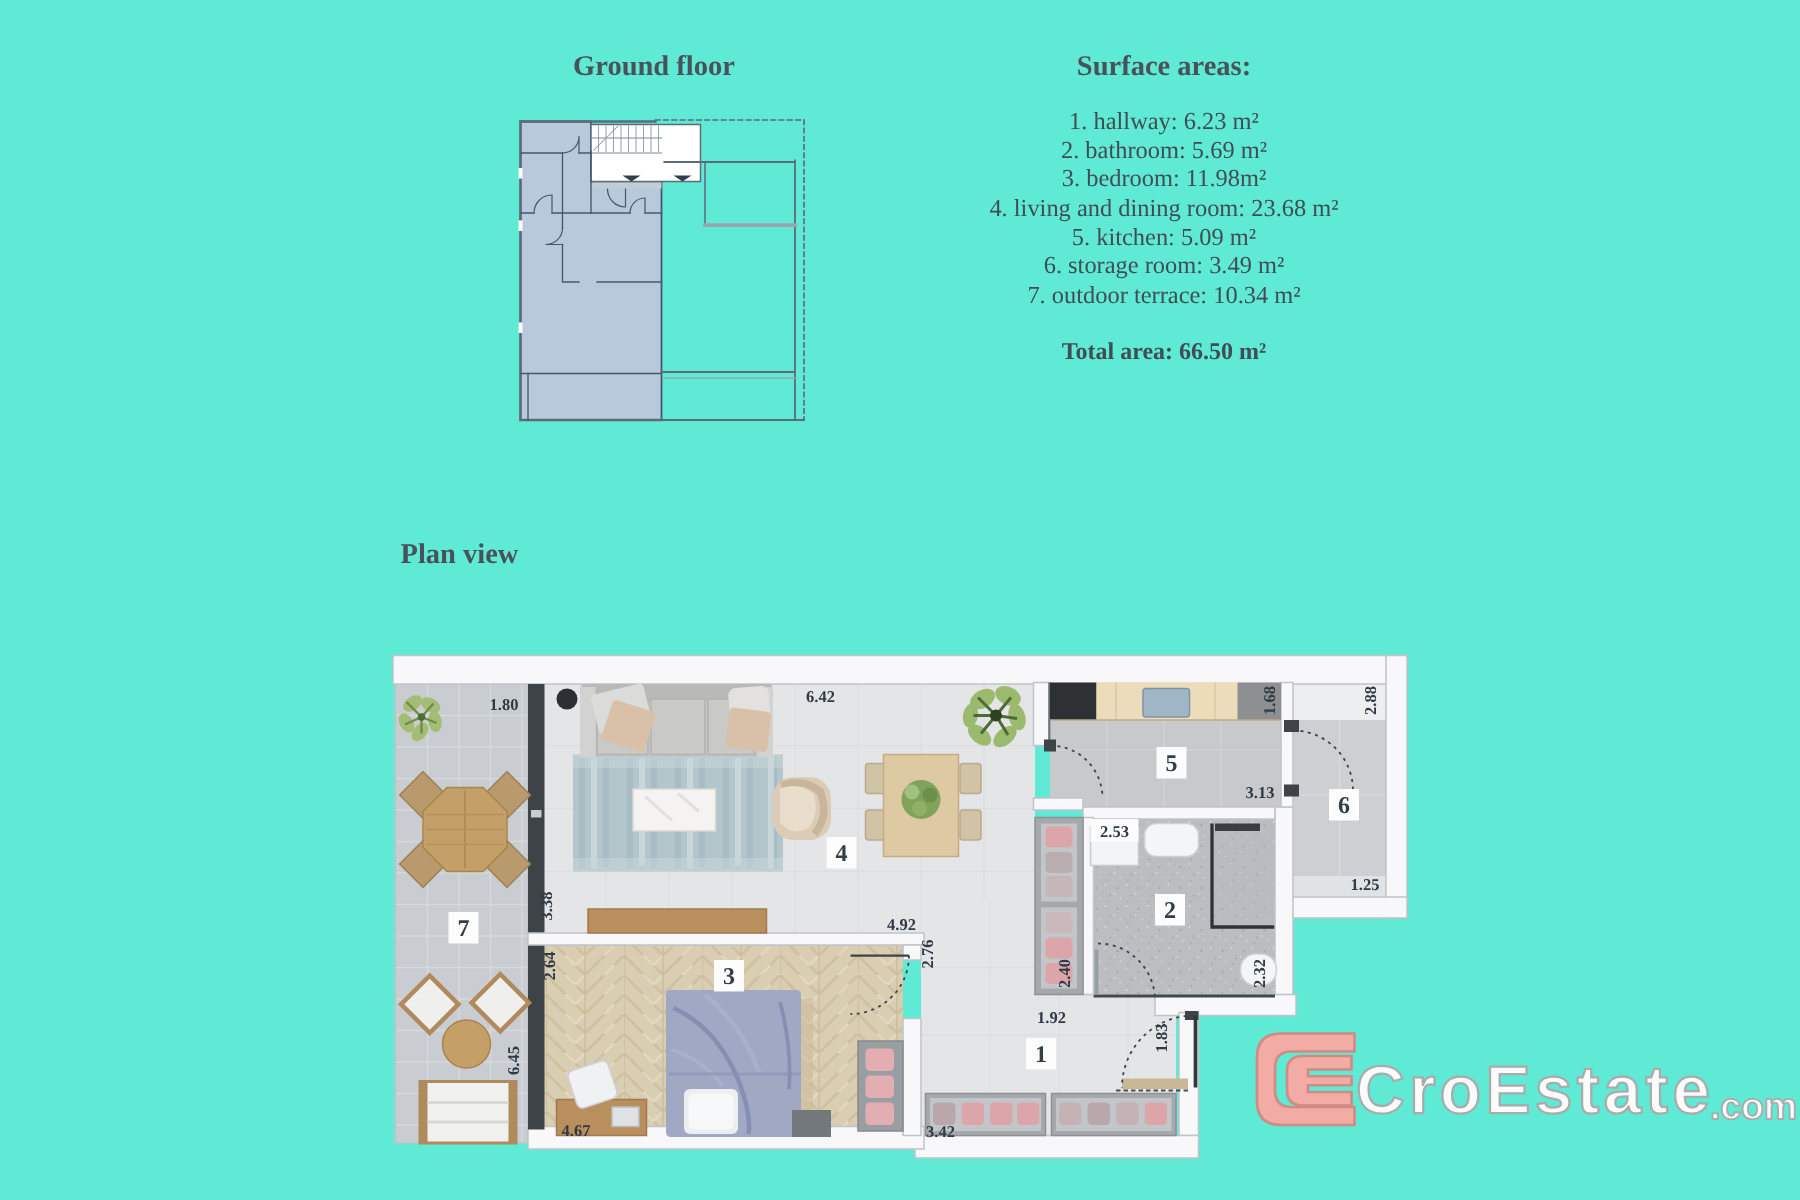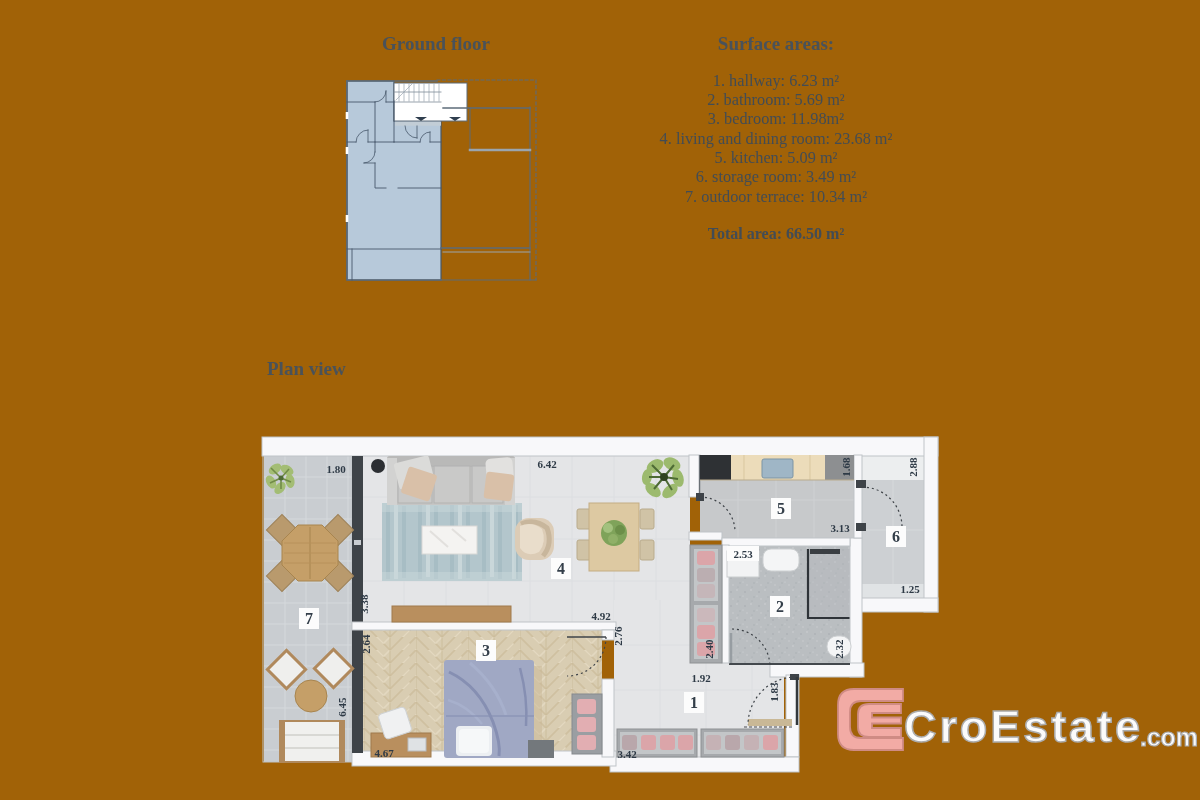"Ground floor" #page { background: #a16207 -> #5eead4 }
